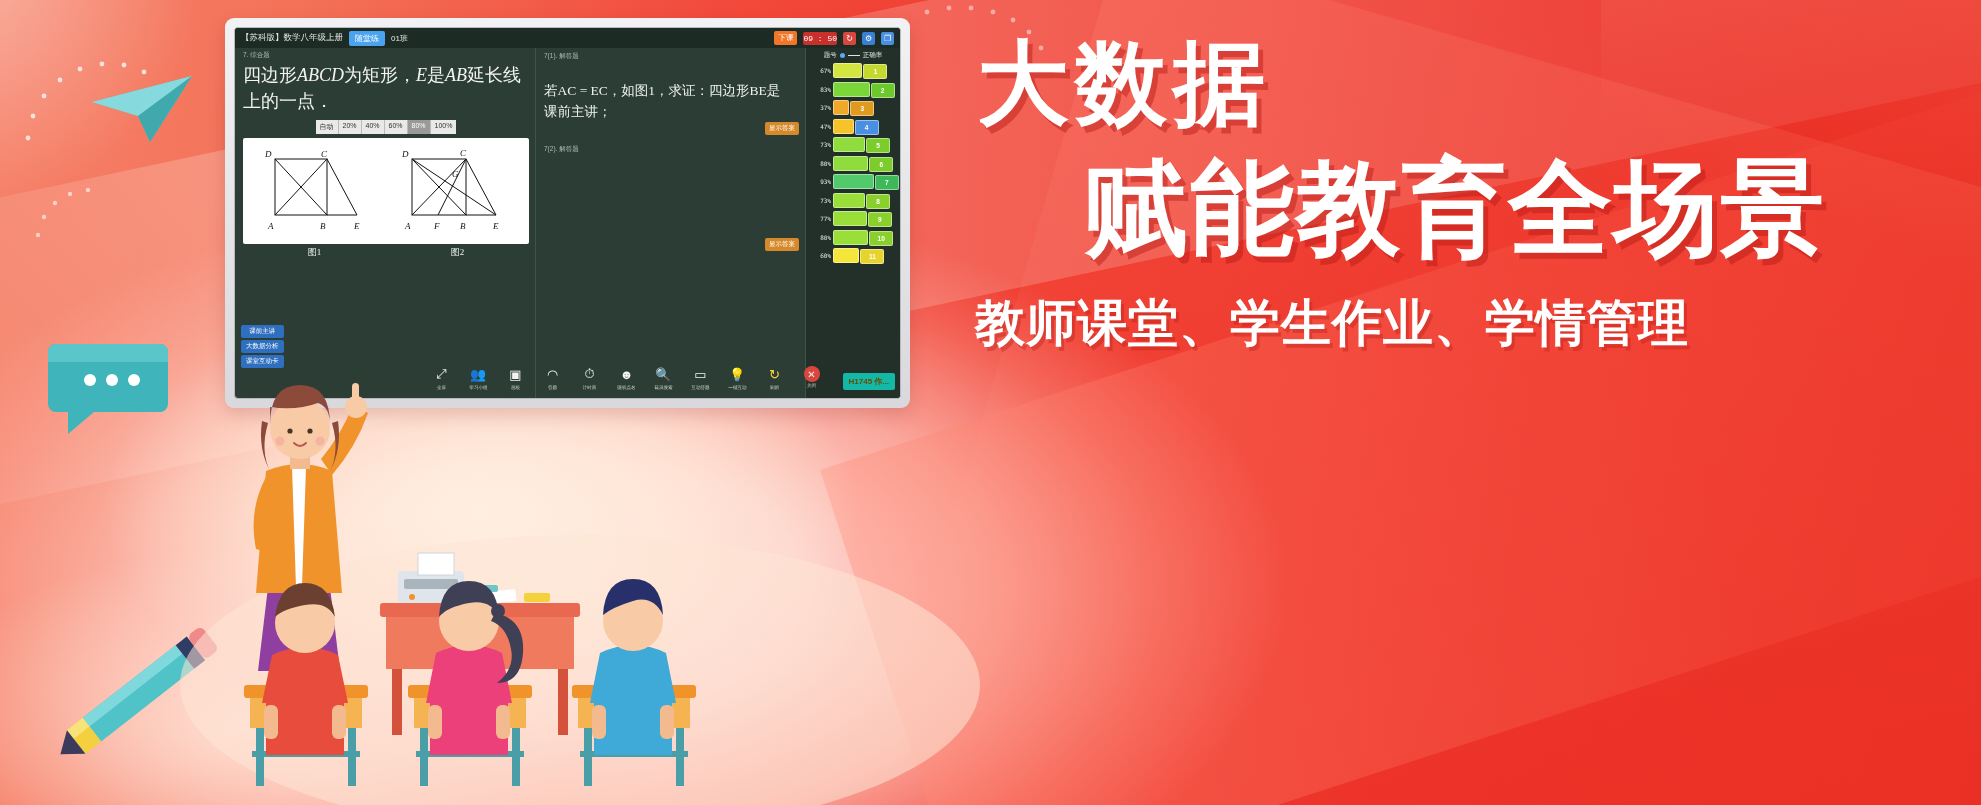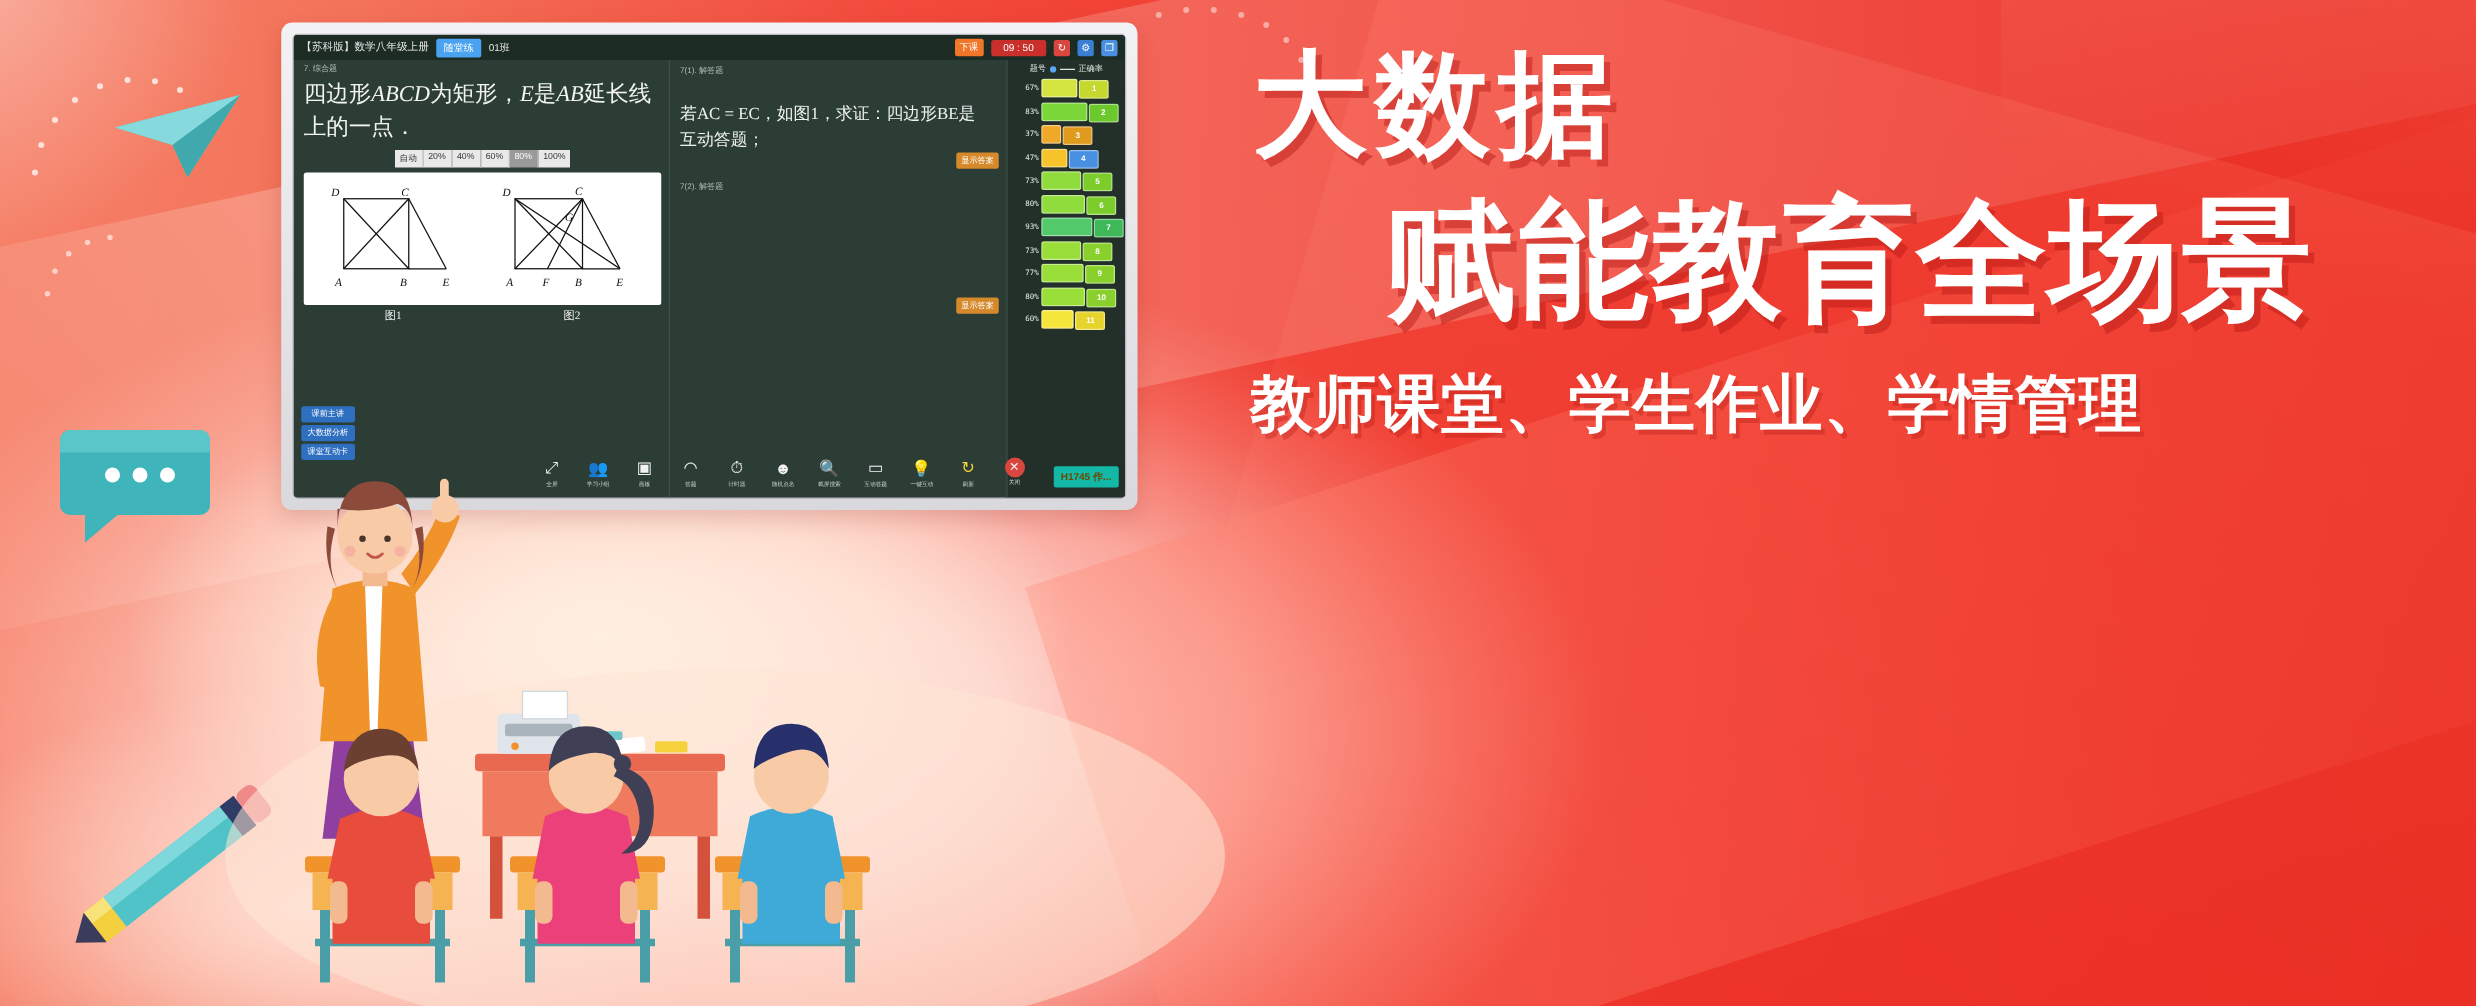"09 : 50" .timer { font-family: Liberation Sans, sans-serif -> Liberation Mono, monospace; padding: 2px 10px -> 2px 0 }
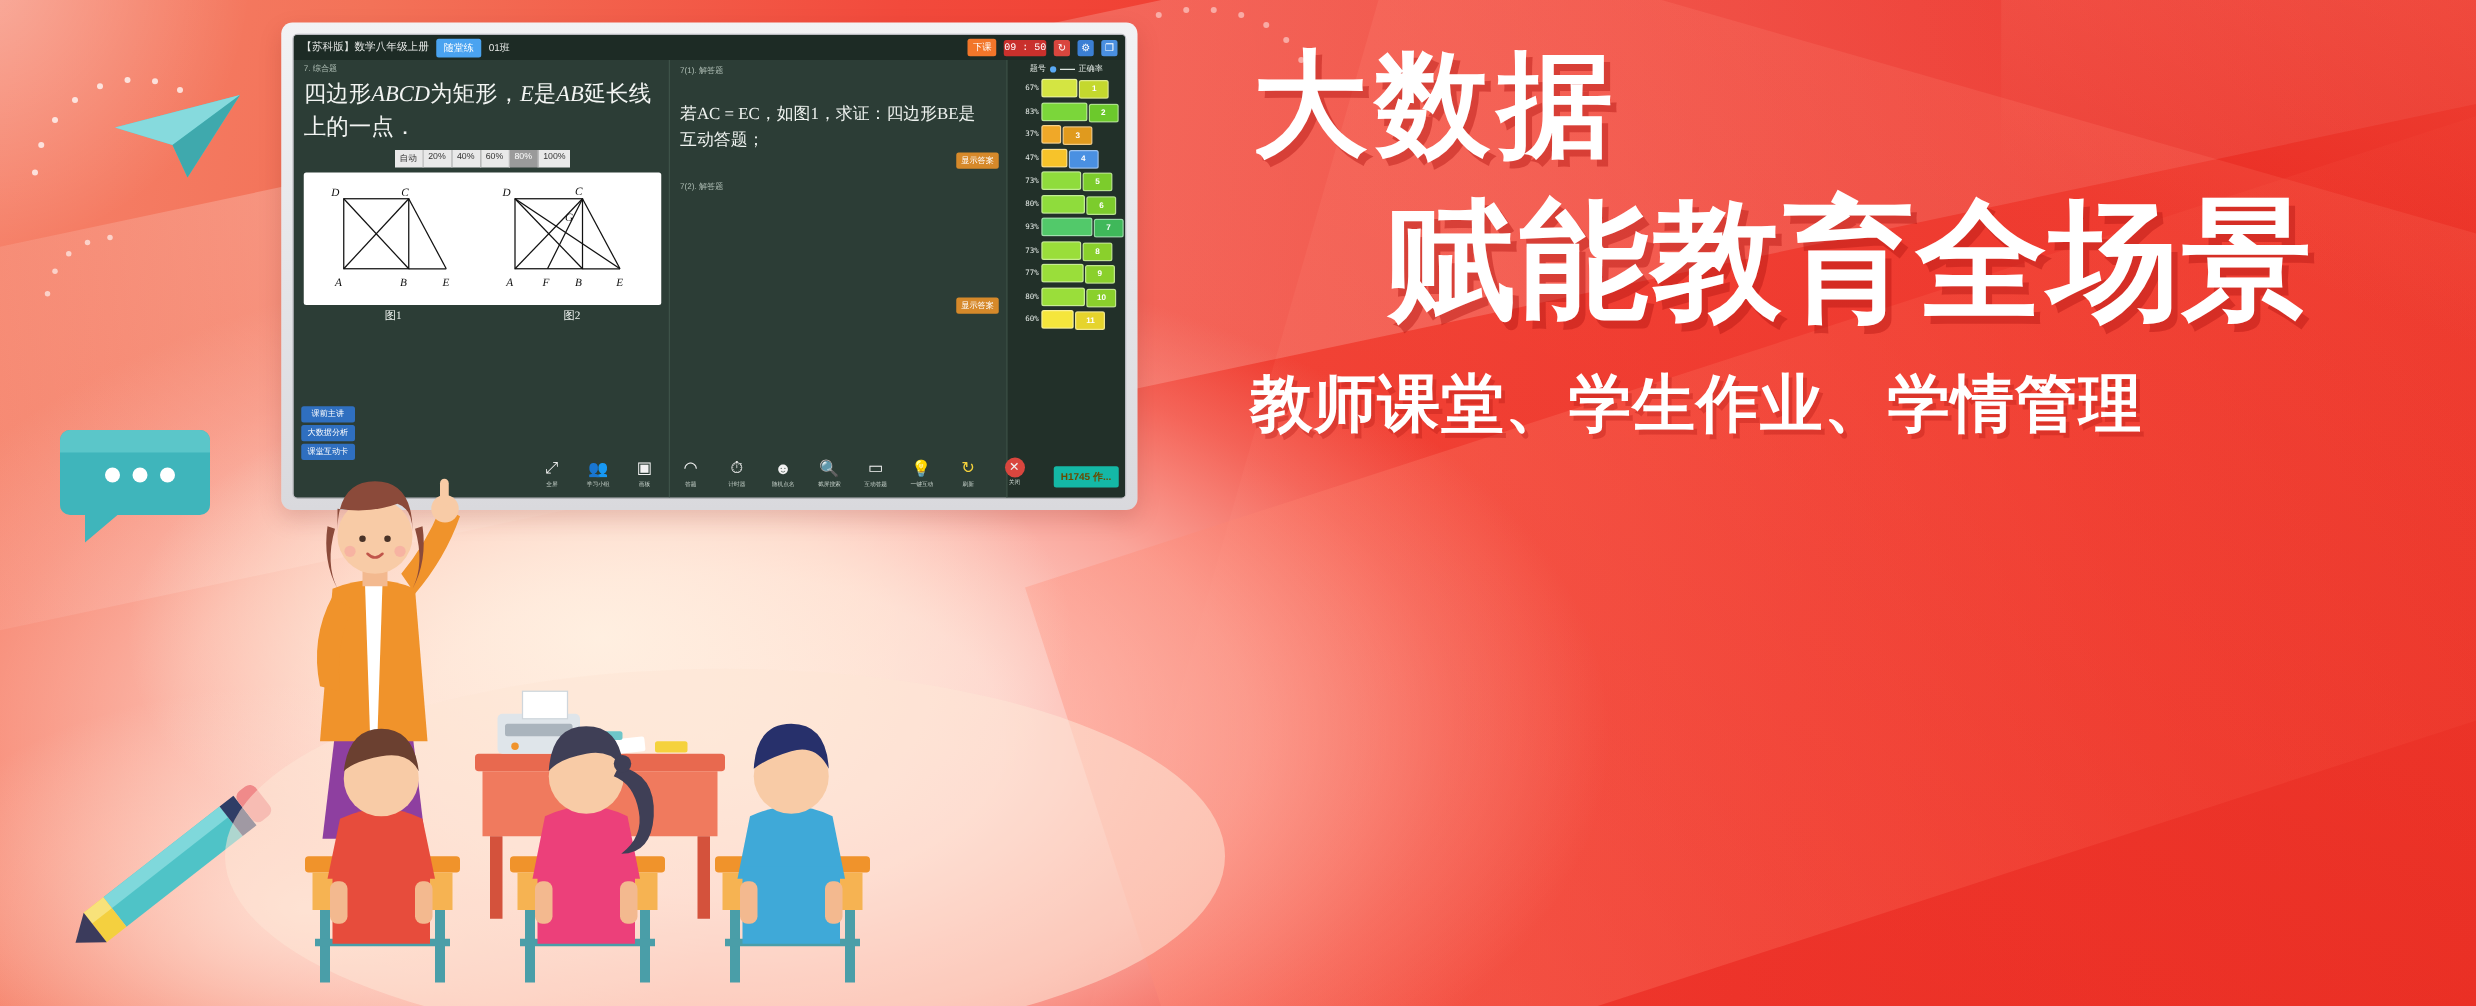"互动答题；" div { text: 互动答题 -> 课前主讲 }
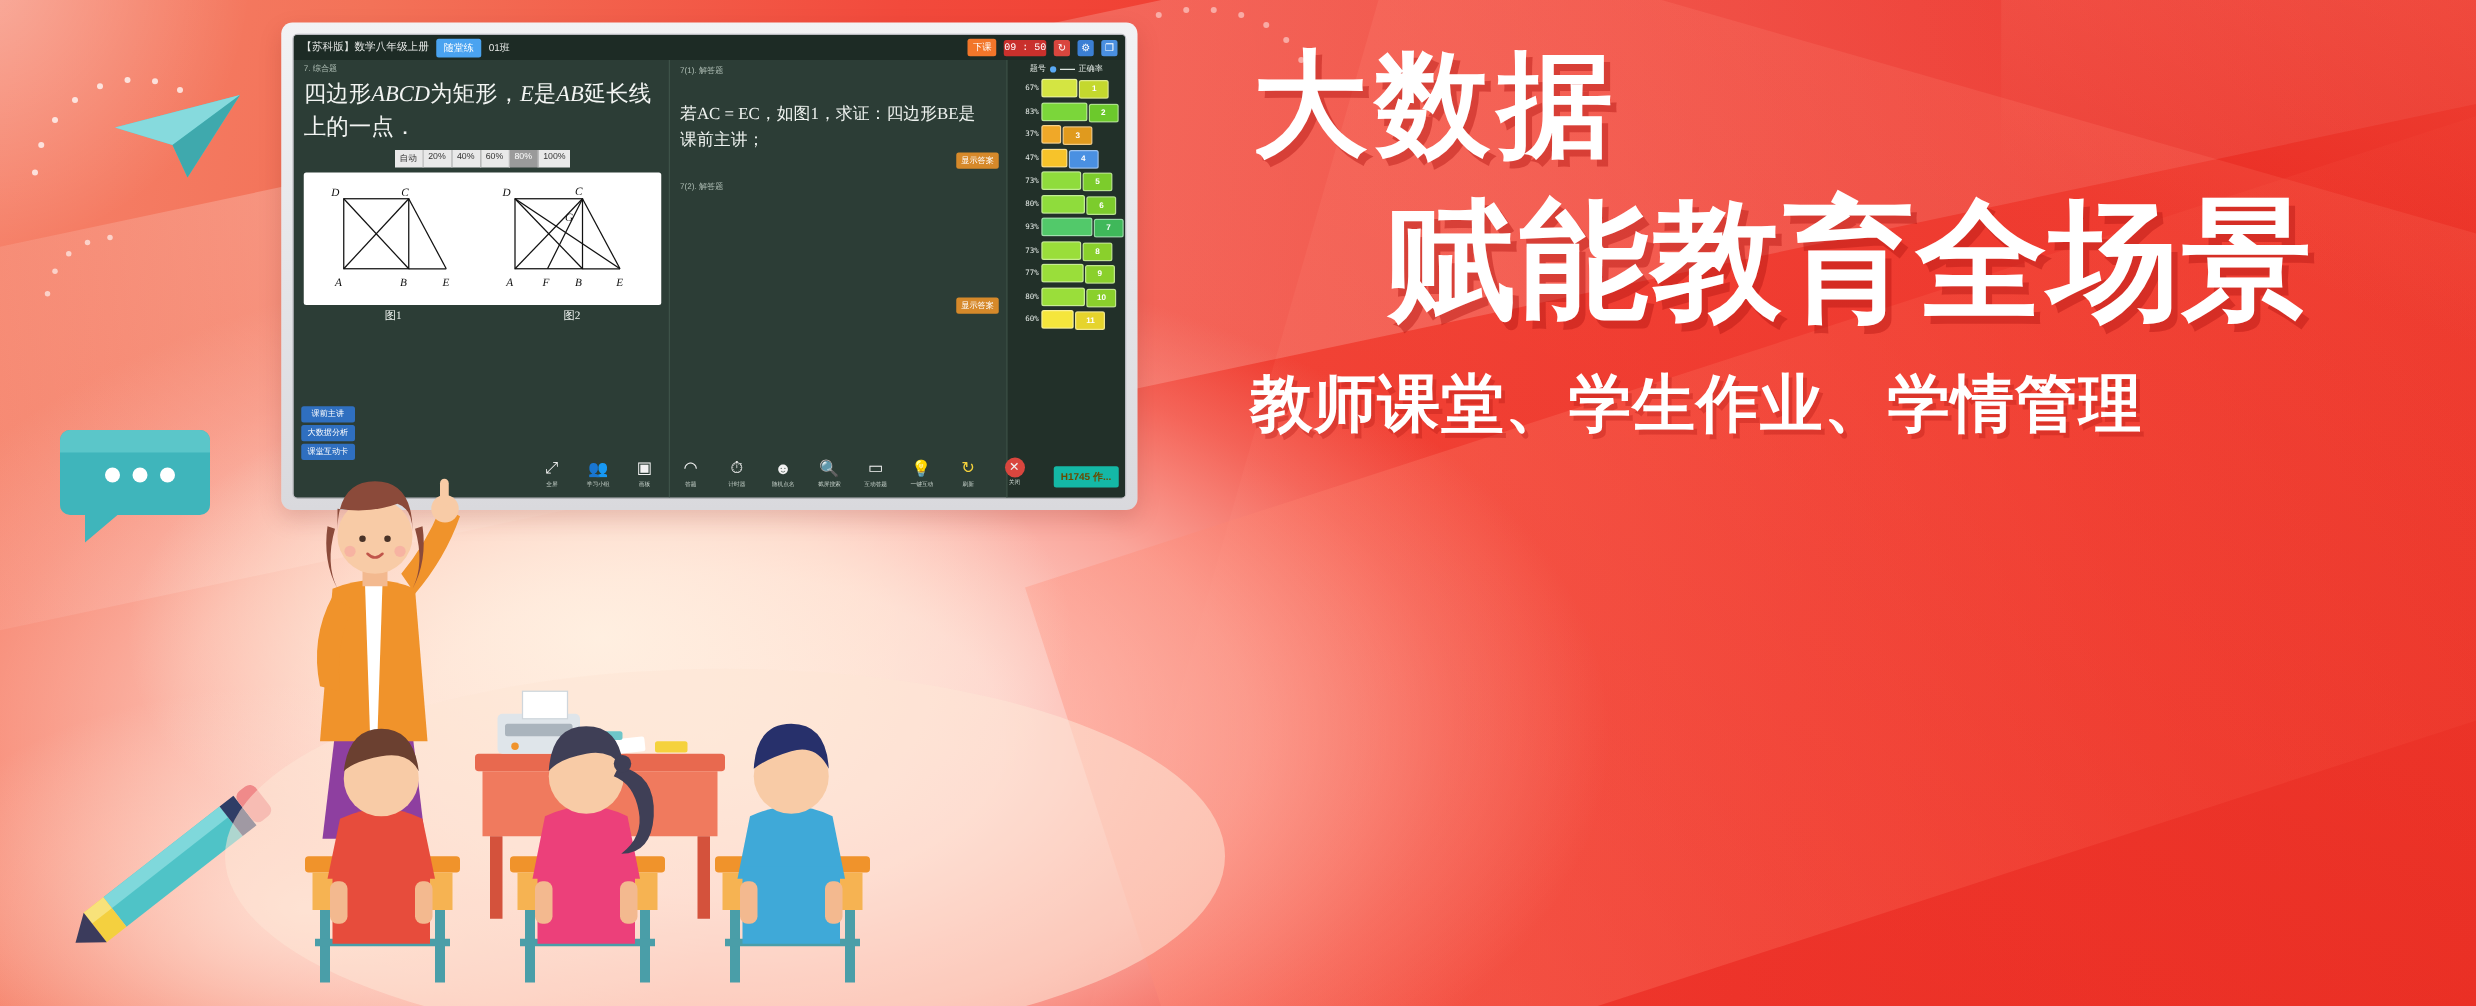"大数据" .copy { left: 1000px -> 975px }
